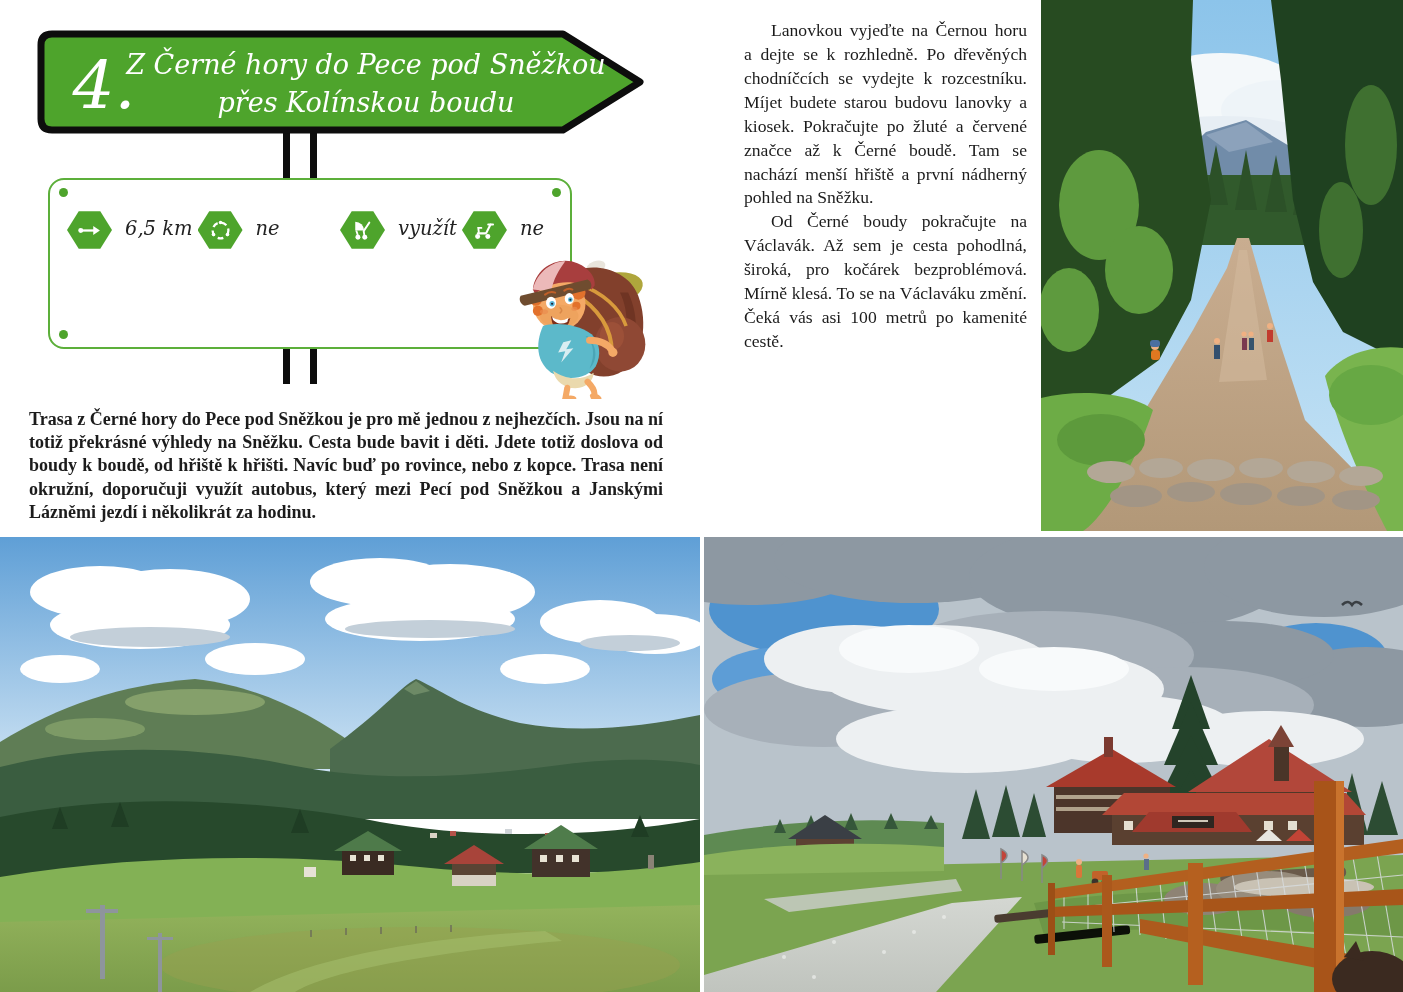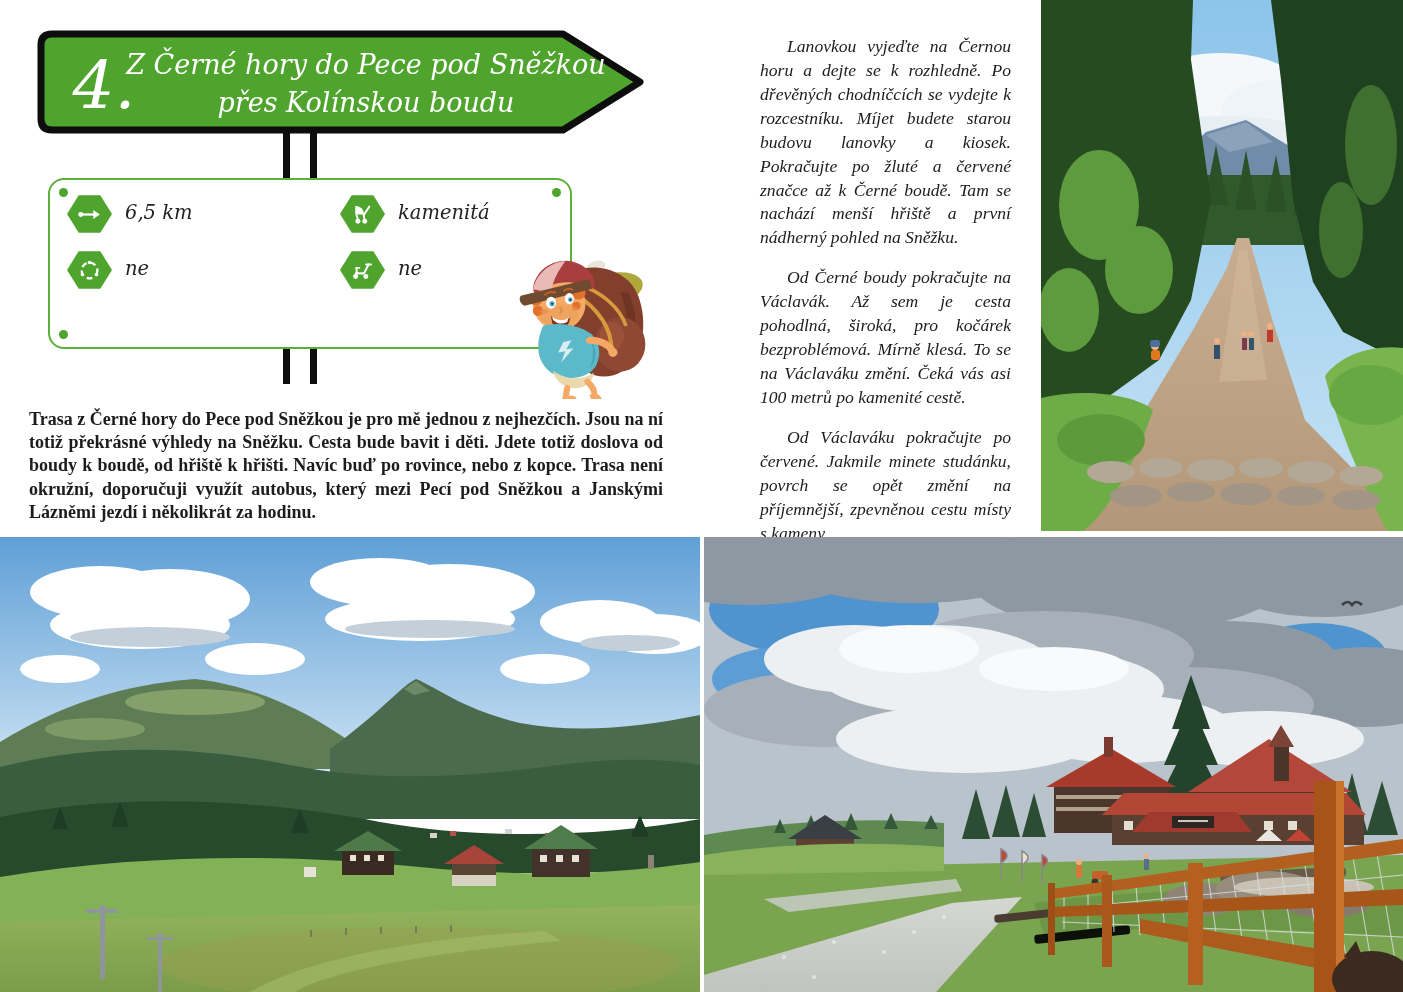"Lanovkou vyjeďte na Černou horu" .bodycol p { font-style: italic -> none; margin: 16px -> 0 }
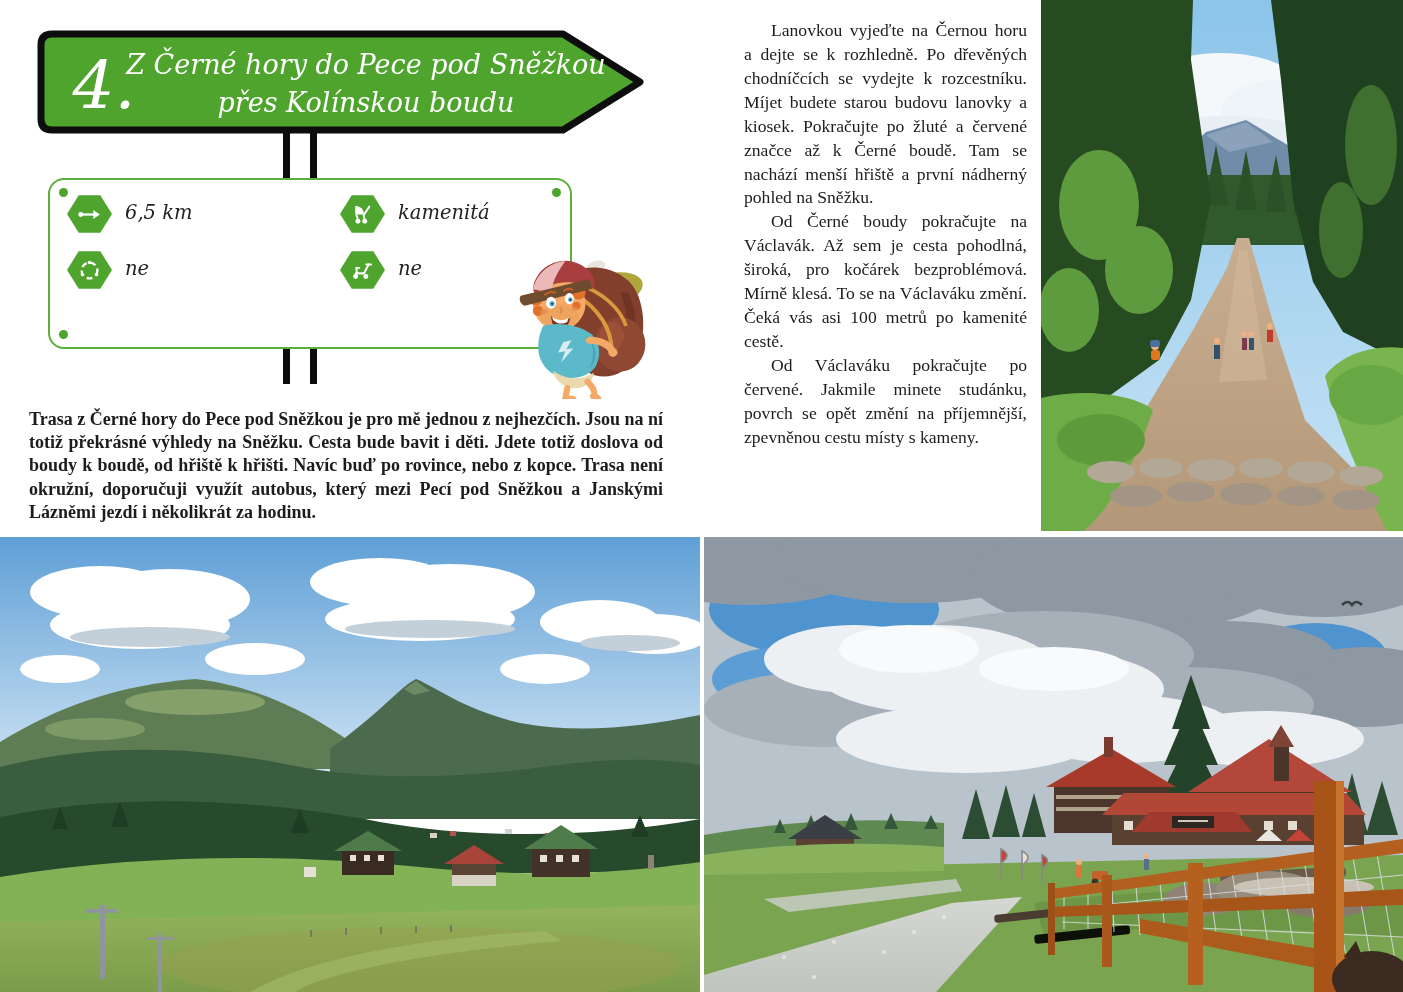"6,5 km" .info-col { flex-direction: column -> row; gap: 16px -> 5px; top: 14px -> 30px }
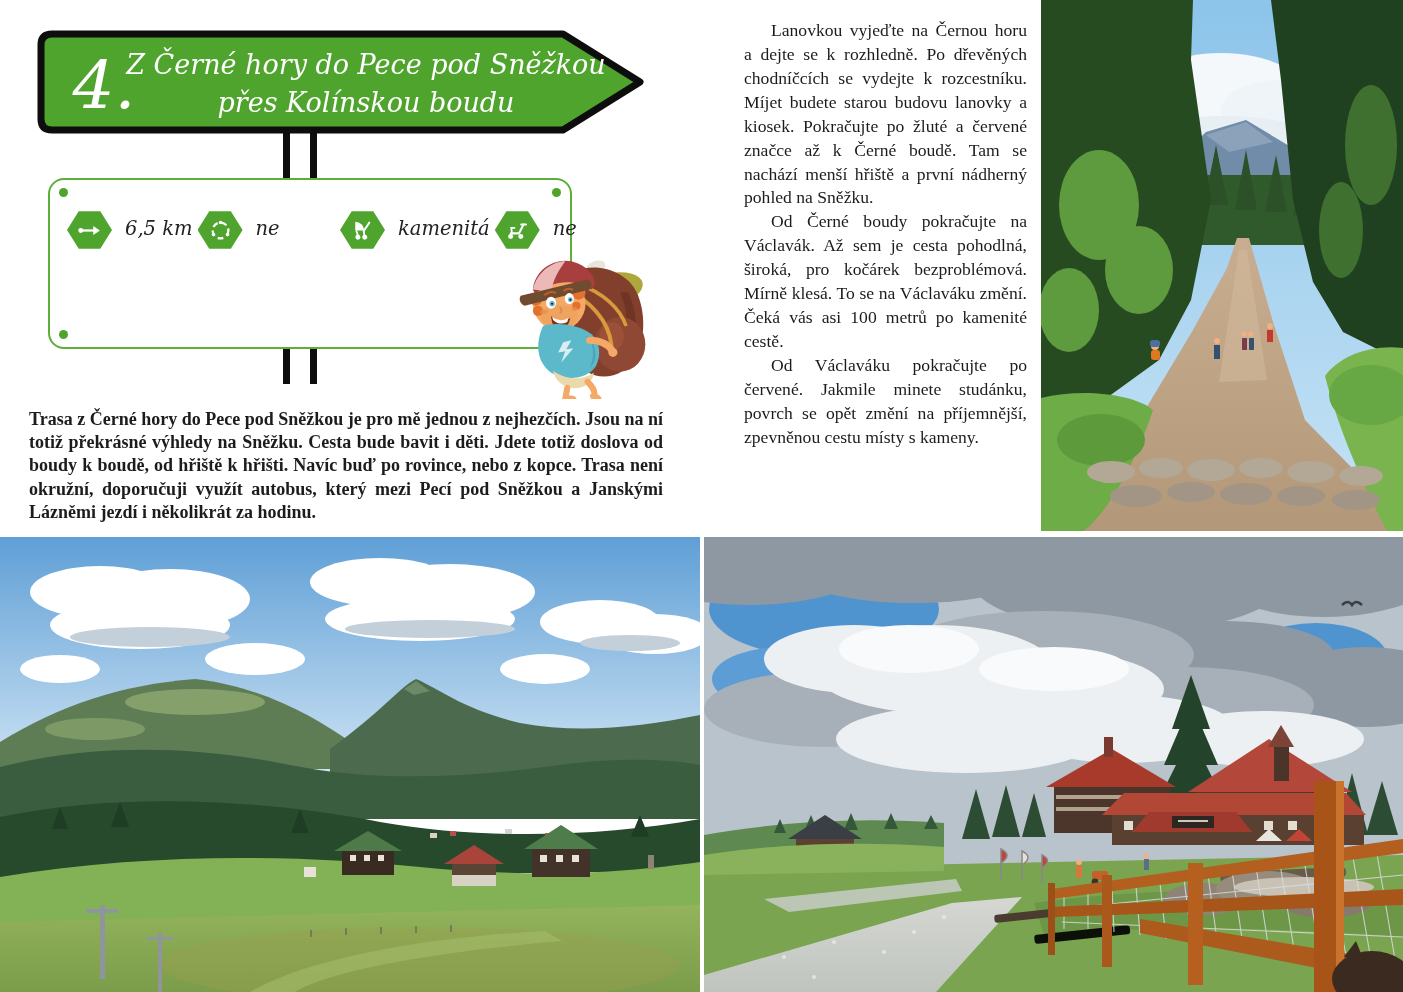"kamenitá" span.info-label { text: kamenitá -> využít }
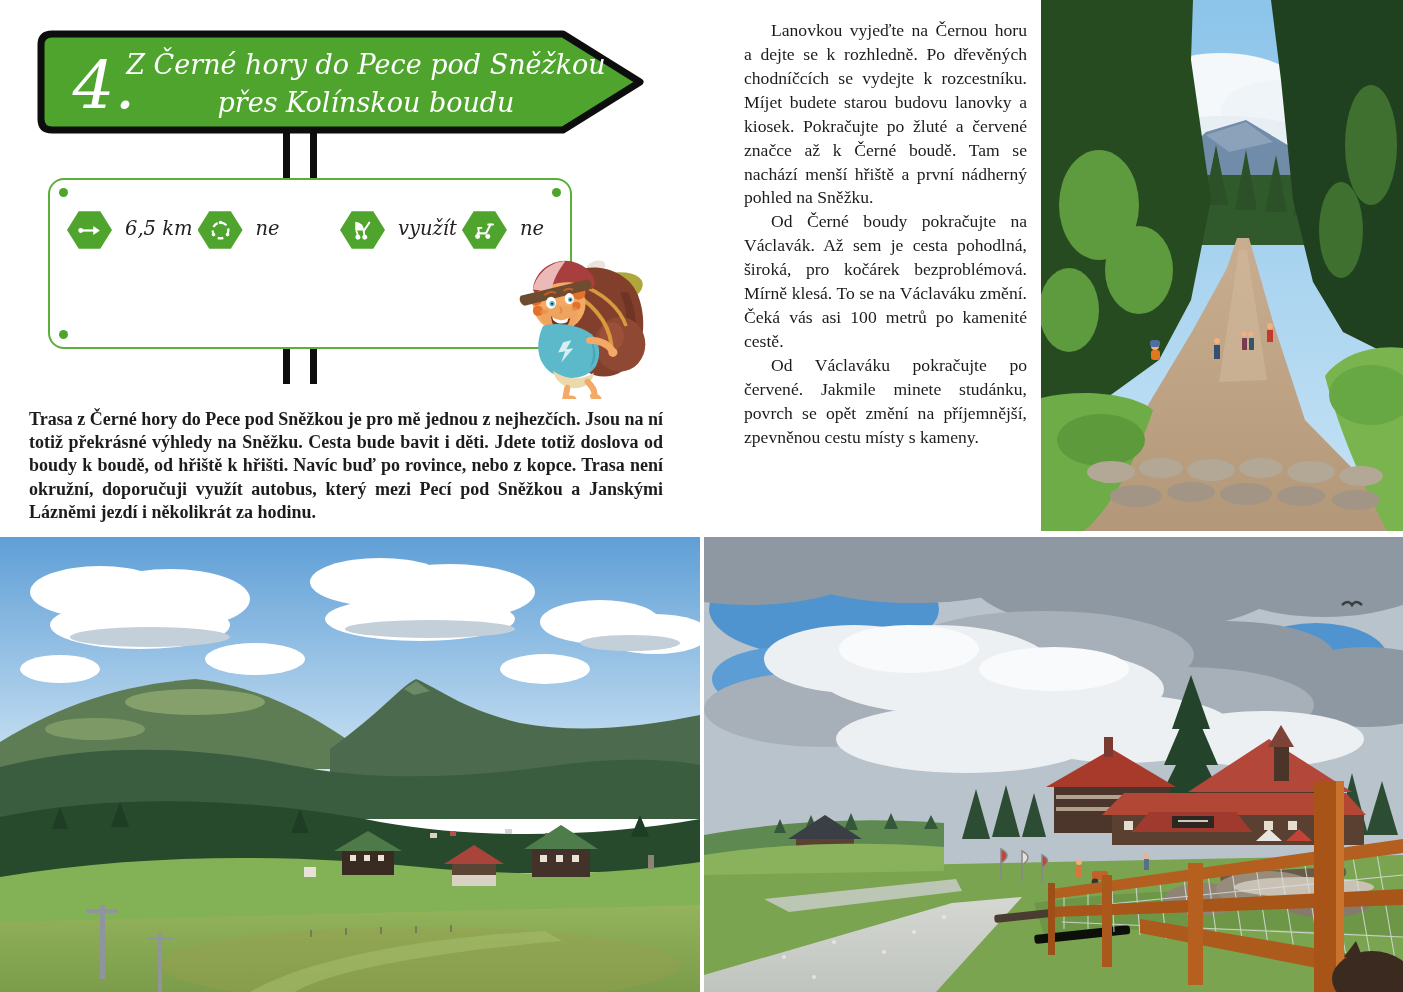"Od Václaváku pokračujte po červené." p { html: <p>Od Václaváku pokračujte po červené. Jakmile minete studánku, povrch se opět změní na příjemnější, zpevněnou cestu místy s kameny.</p> -> none }
